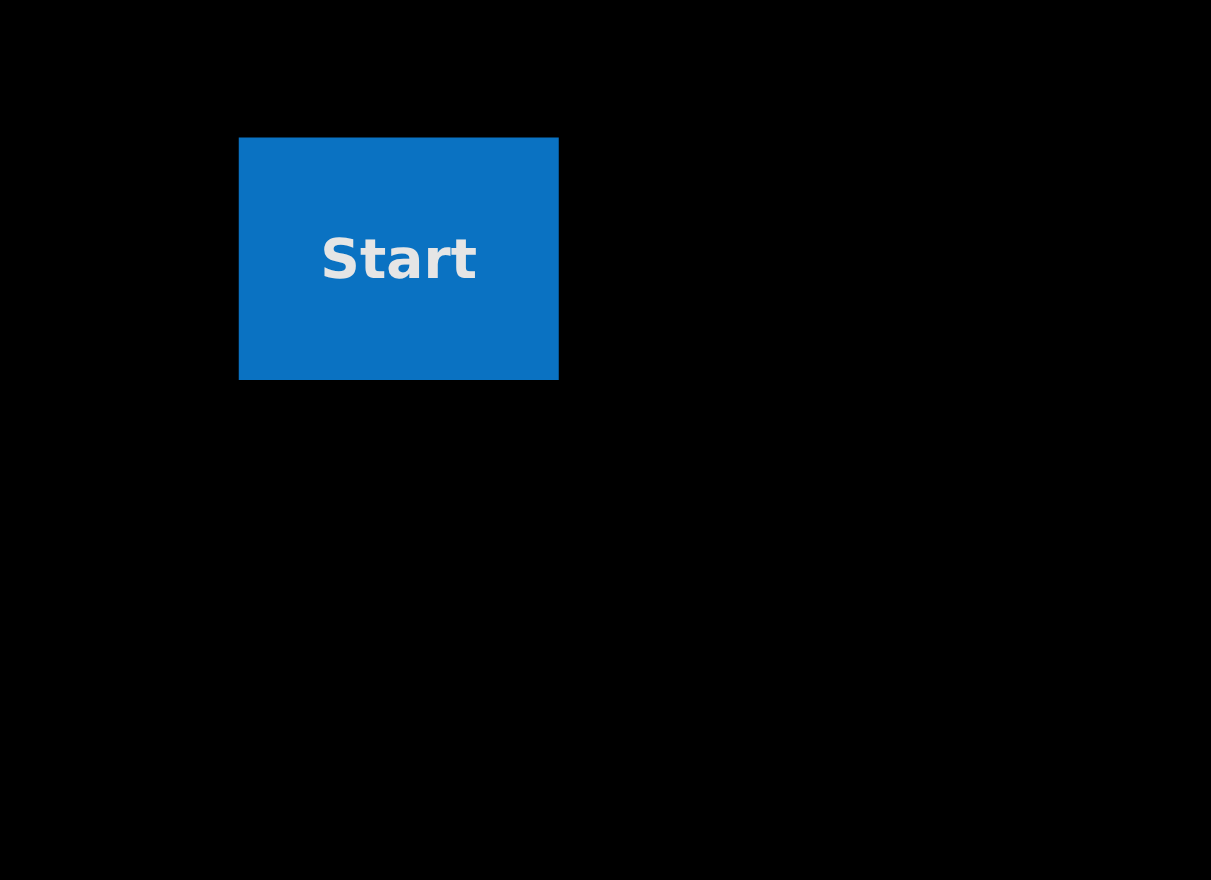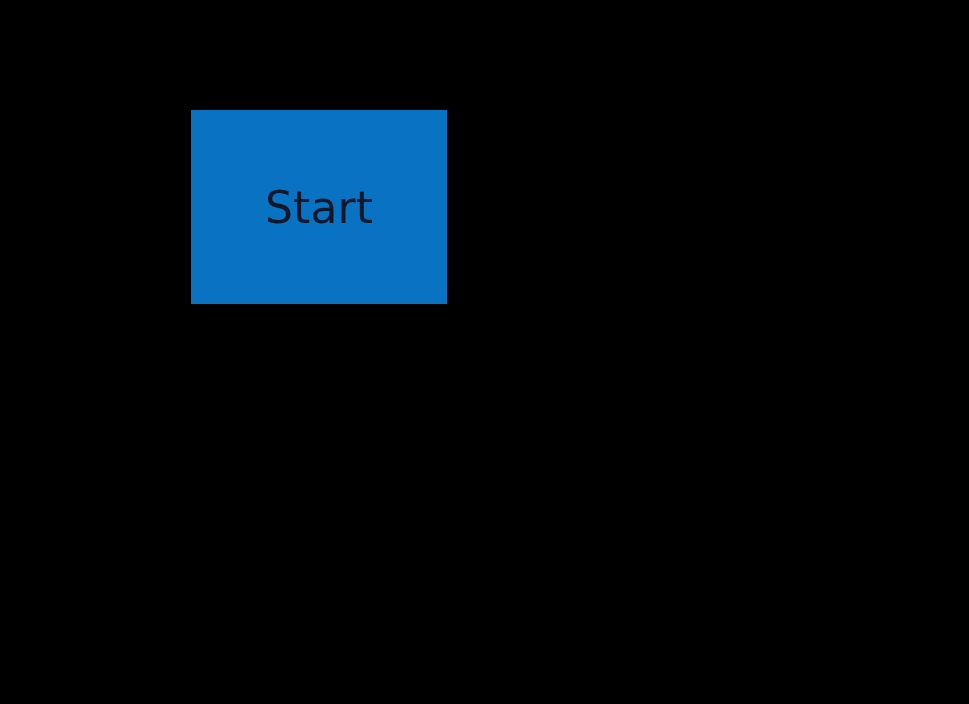"Start" #start-tile-label { color: #0f172a -> #e5e5e5; font-weight: 400 -> 700 }
